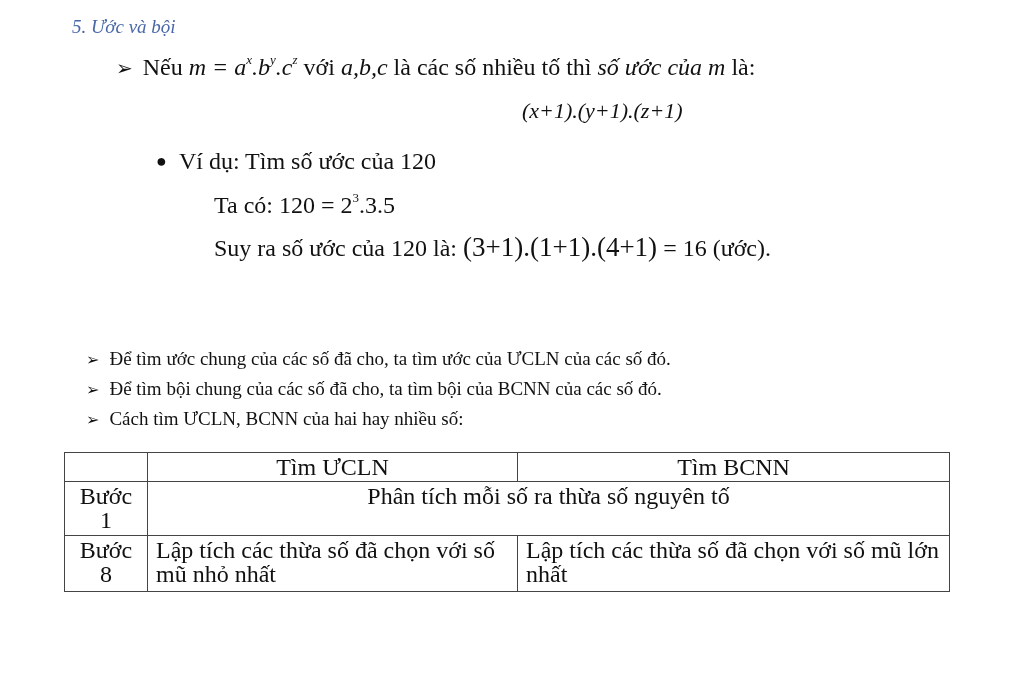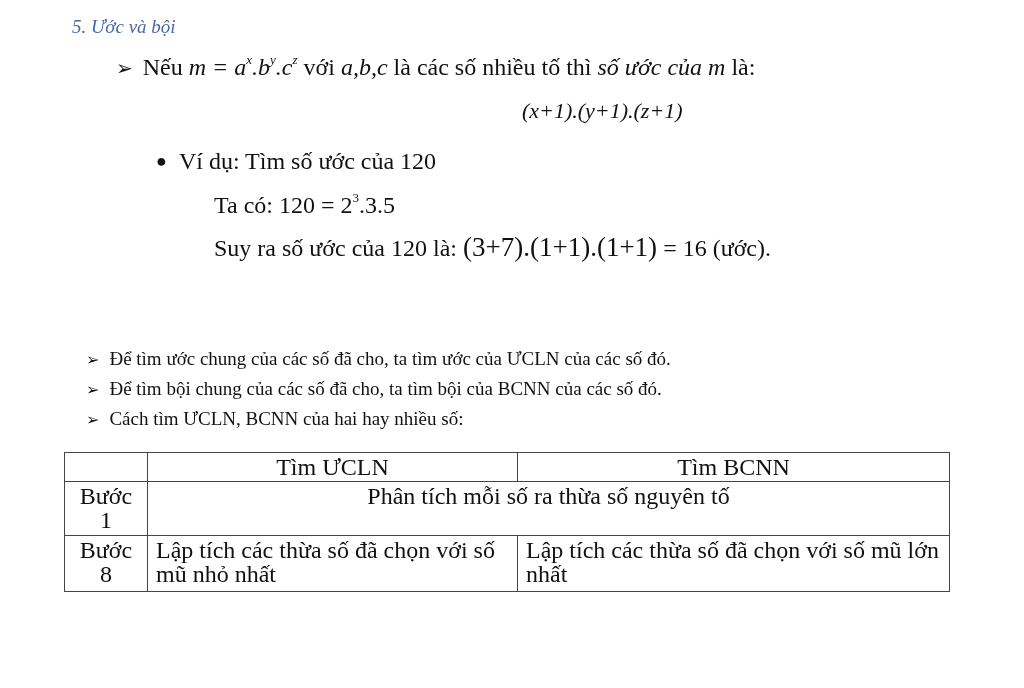"(3+7).(1+1).(1+1)" span { text: 3+7).(1+1).(1+1 -> 3+1).(1+1).(4+1 }
